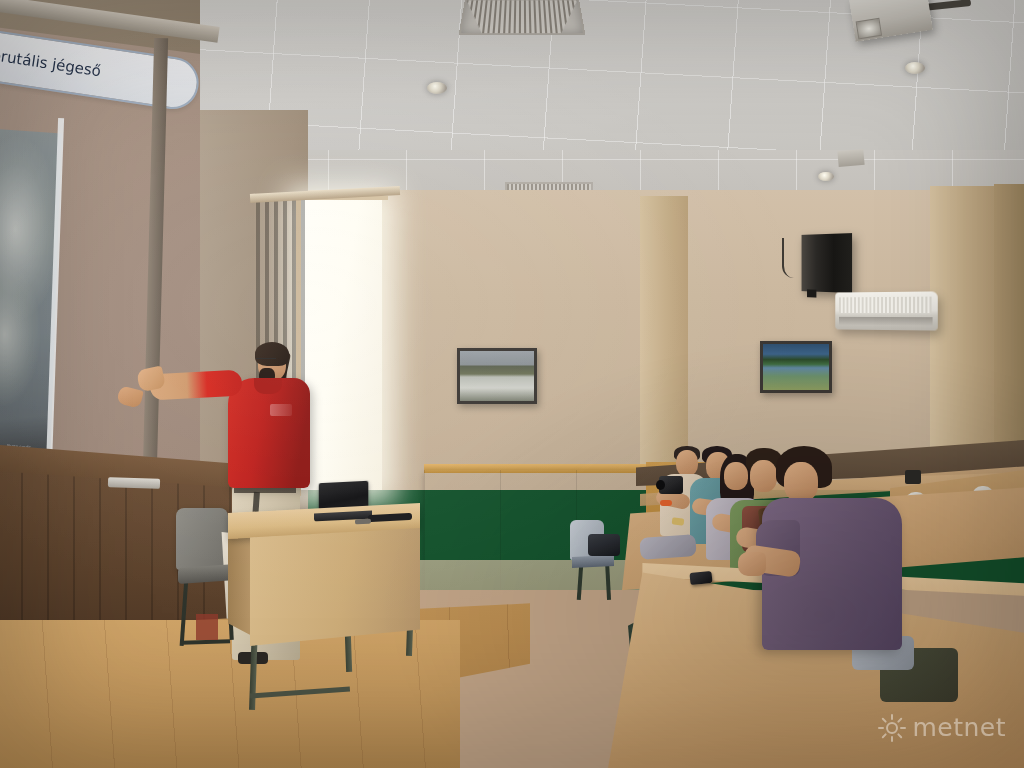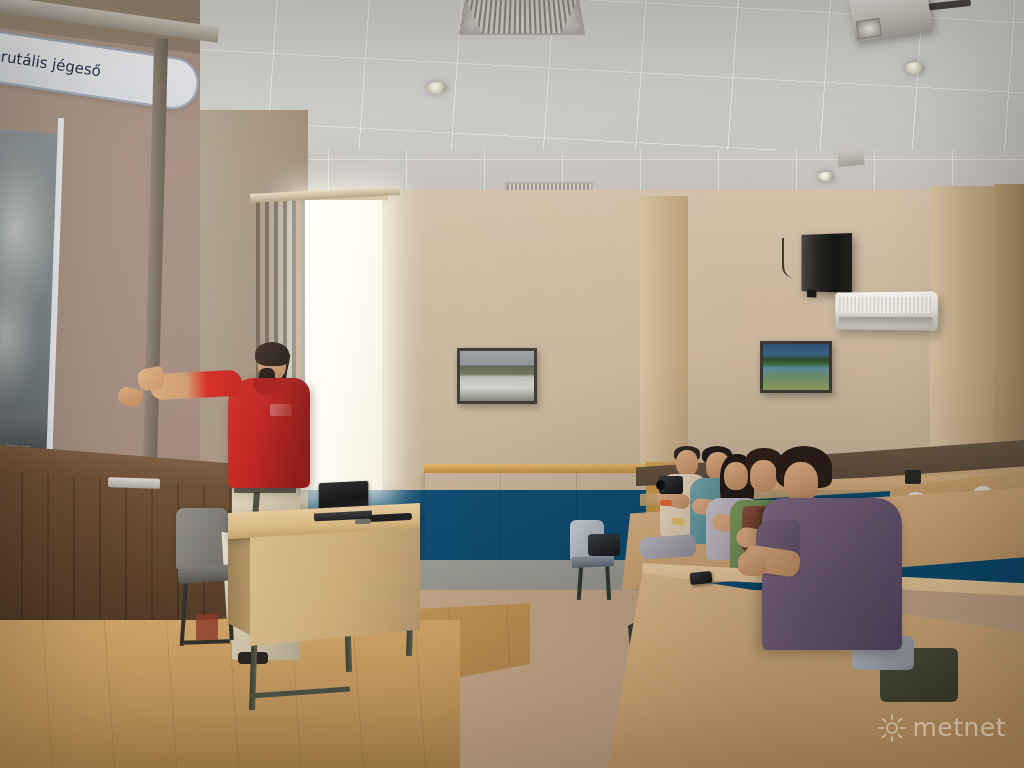"metnet" #scene { background: #0c4a6e -> #14532d }
